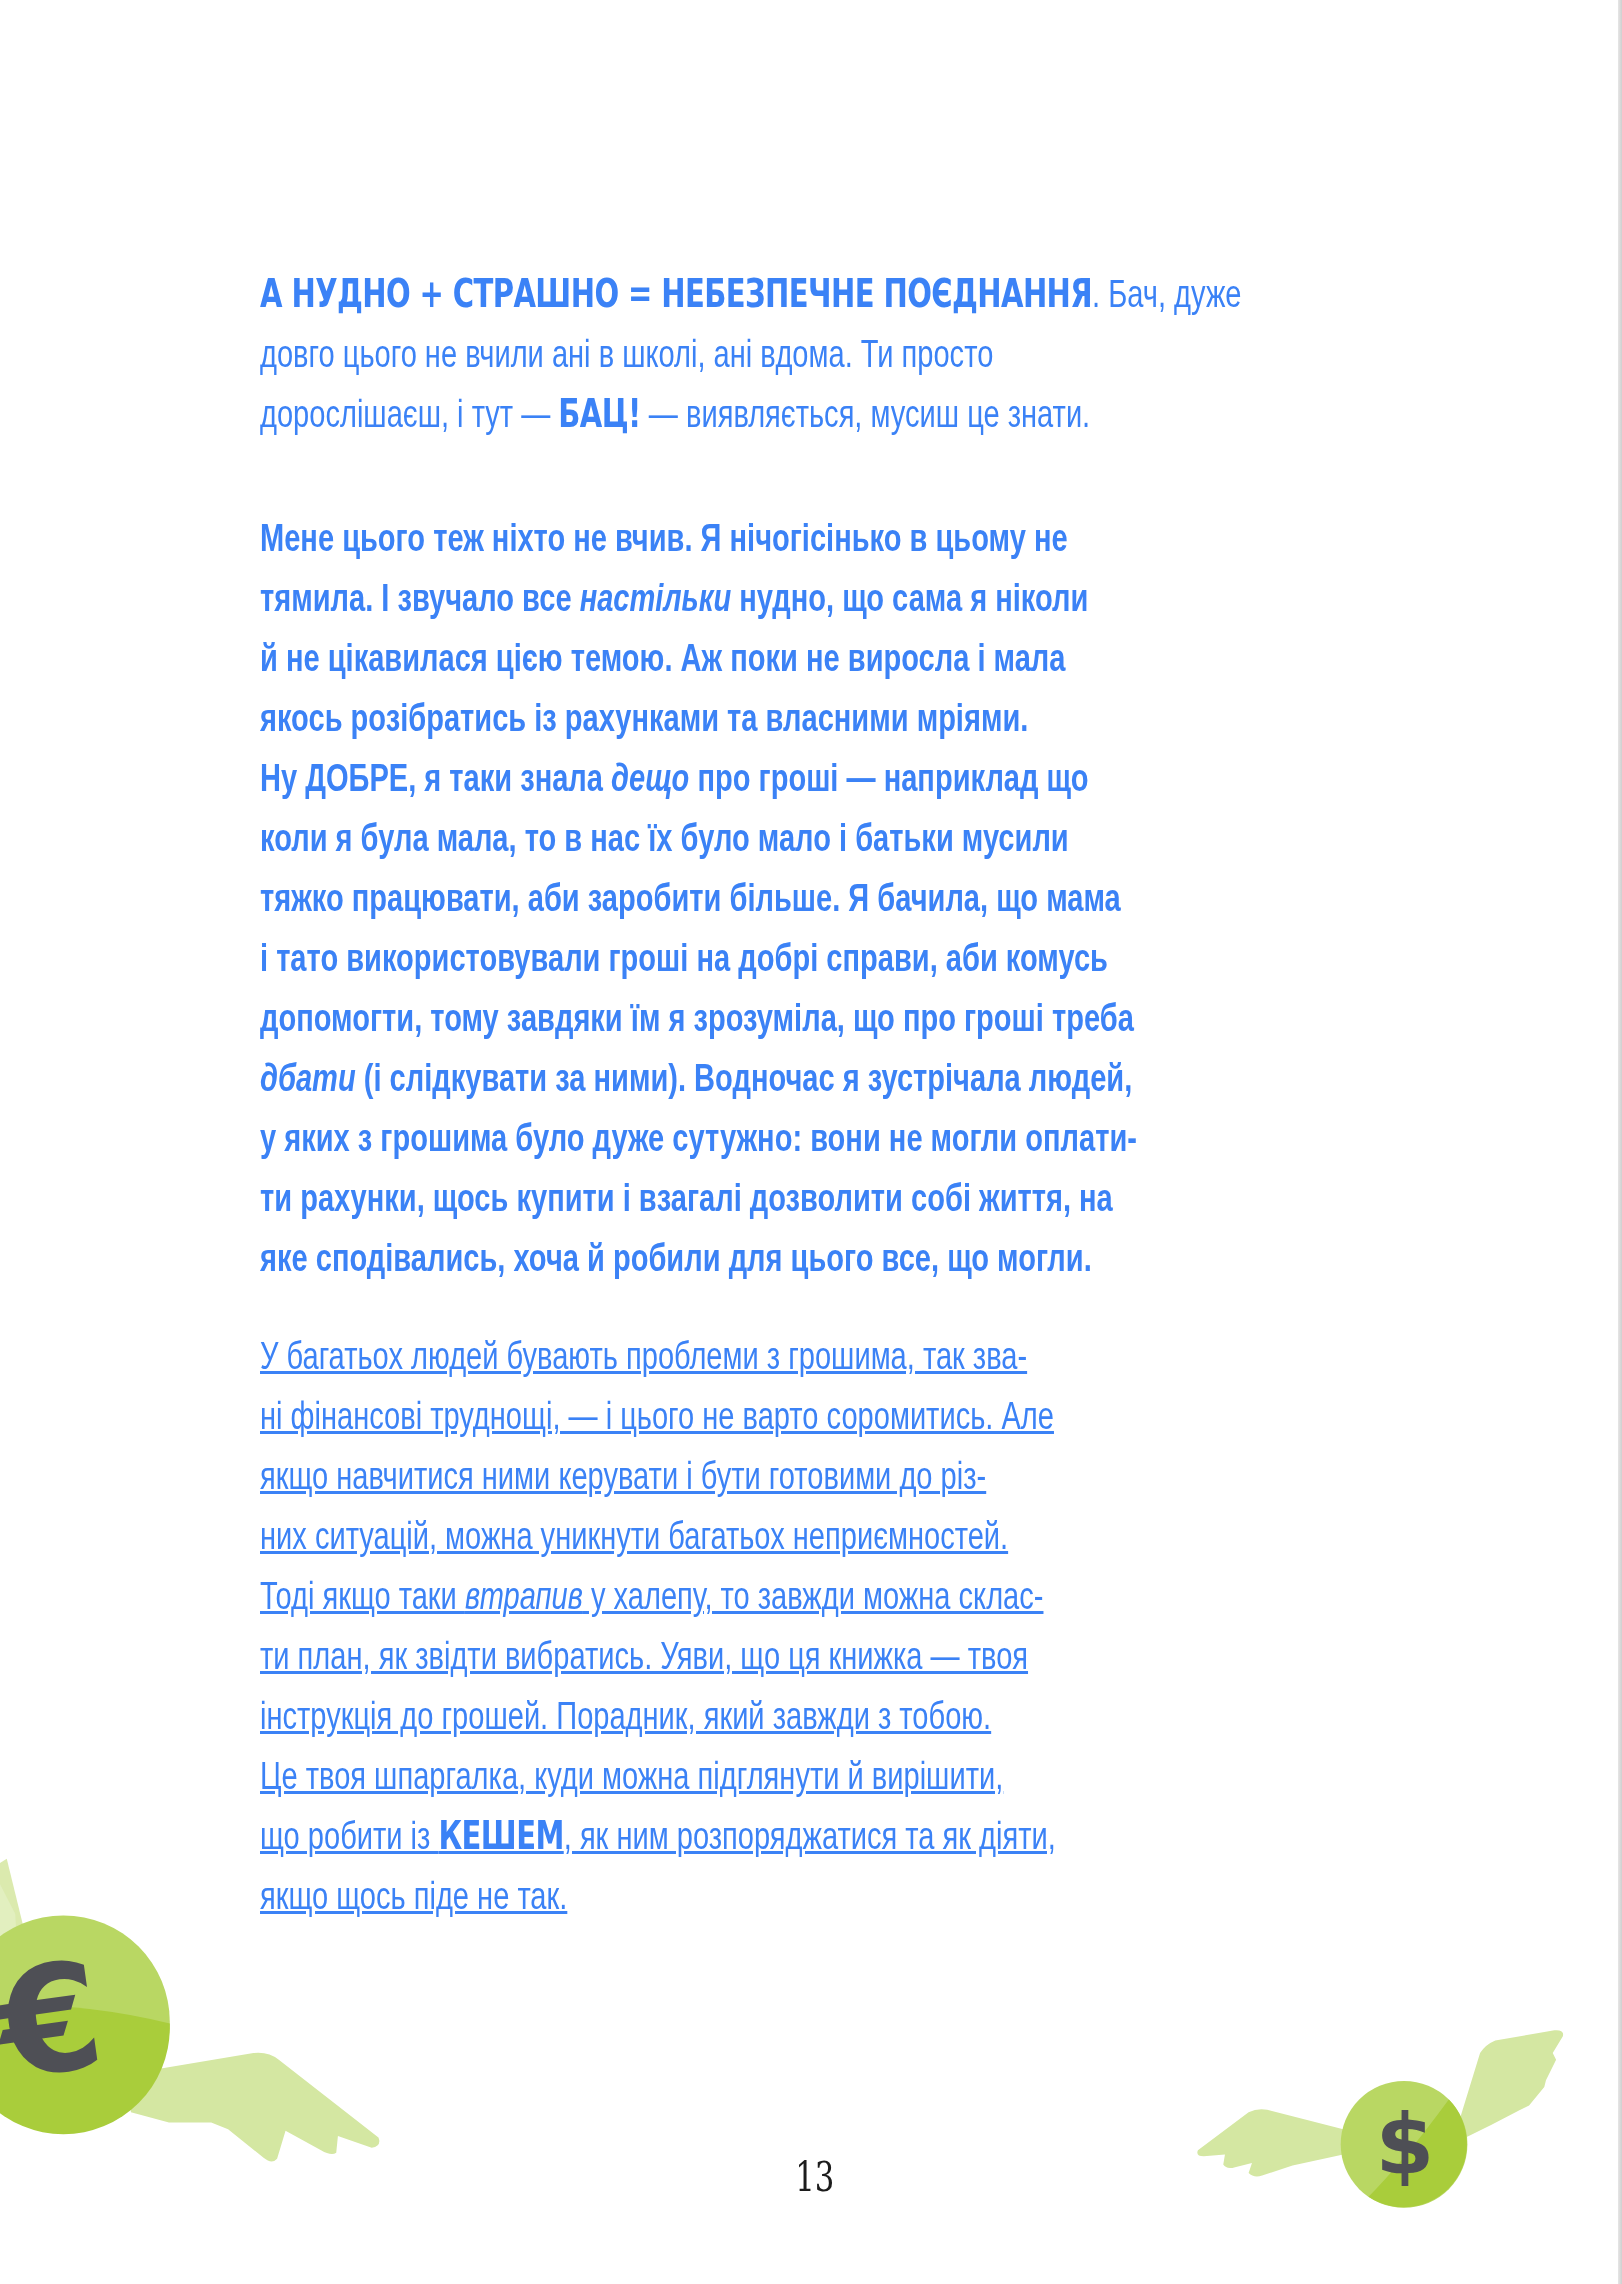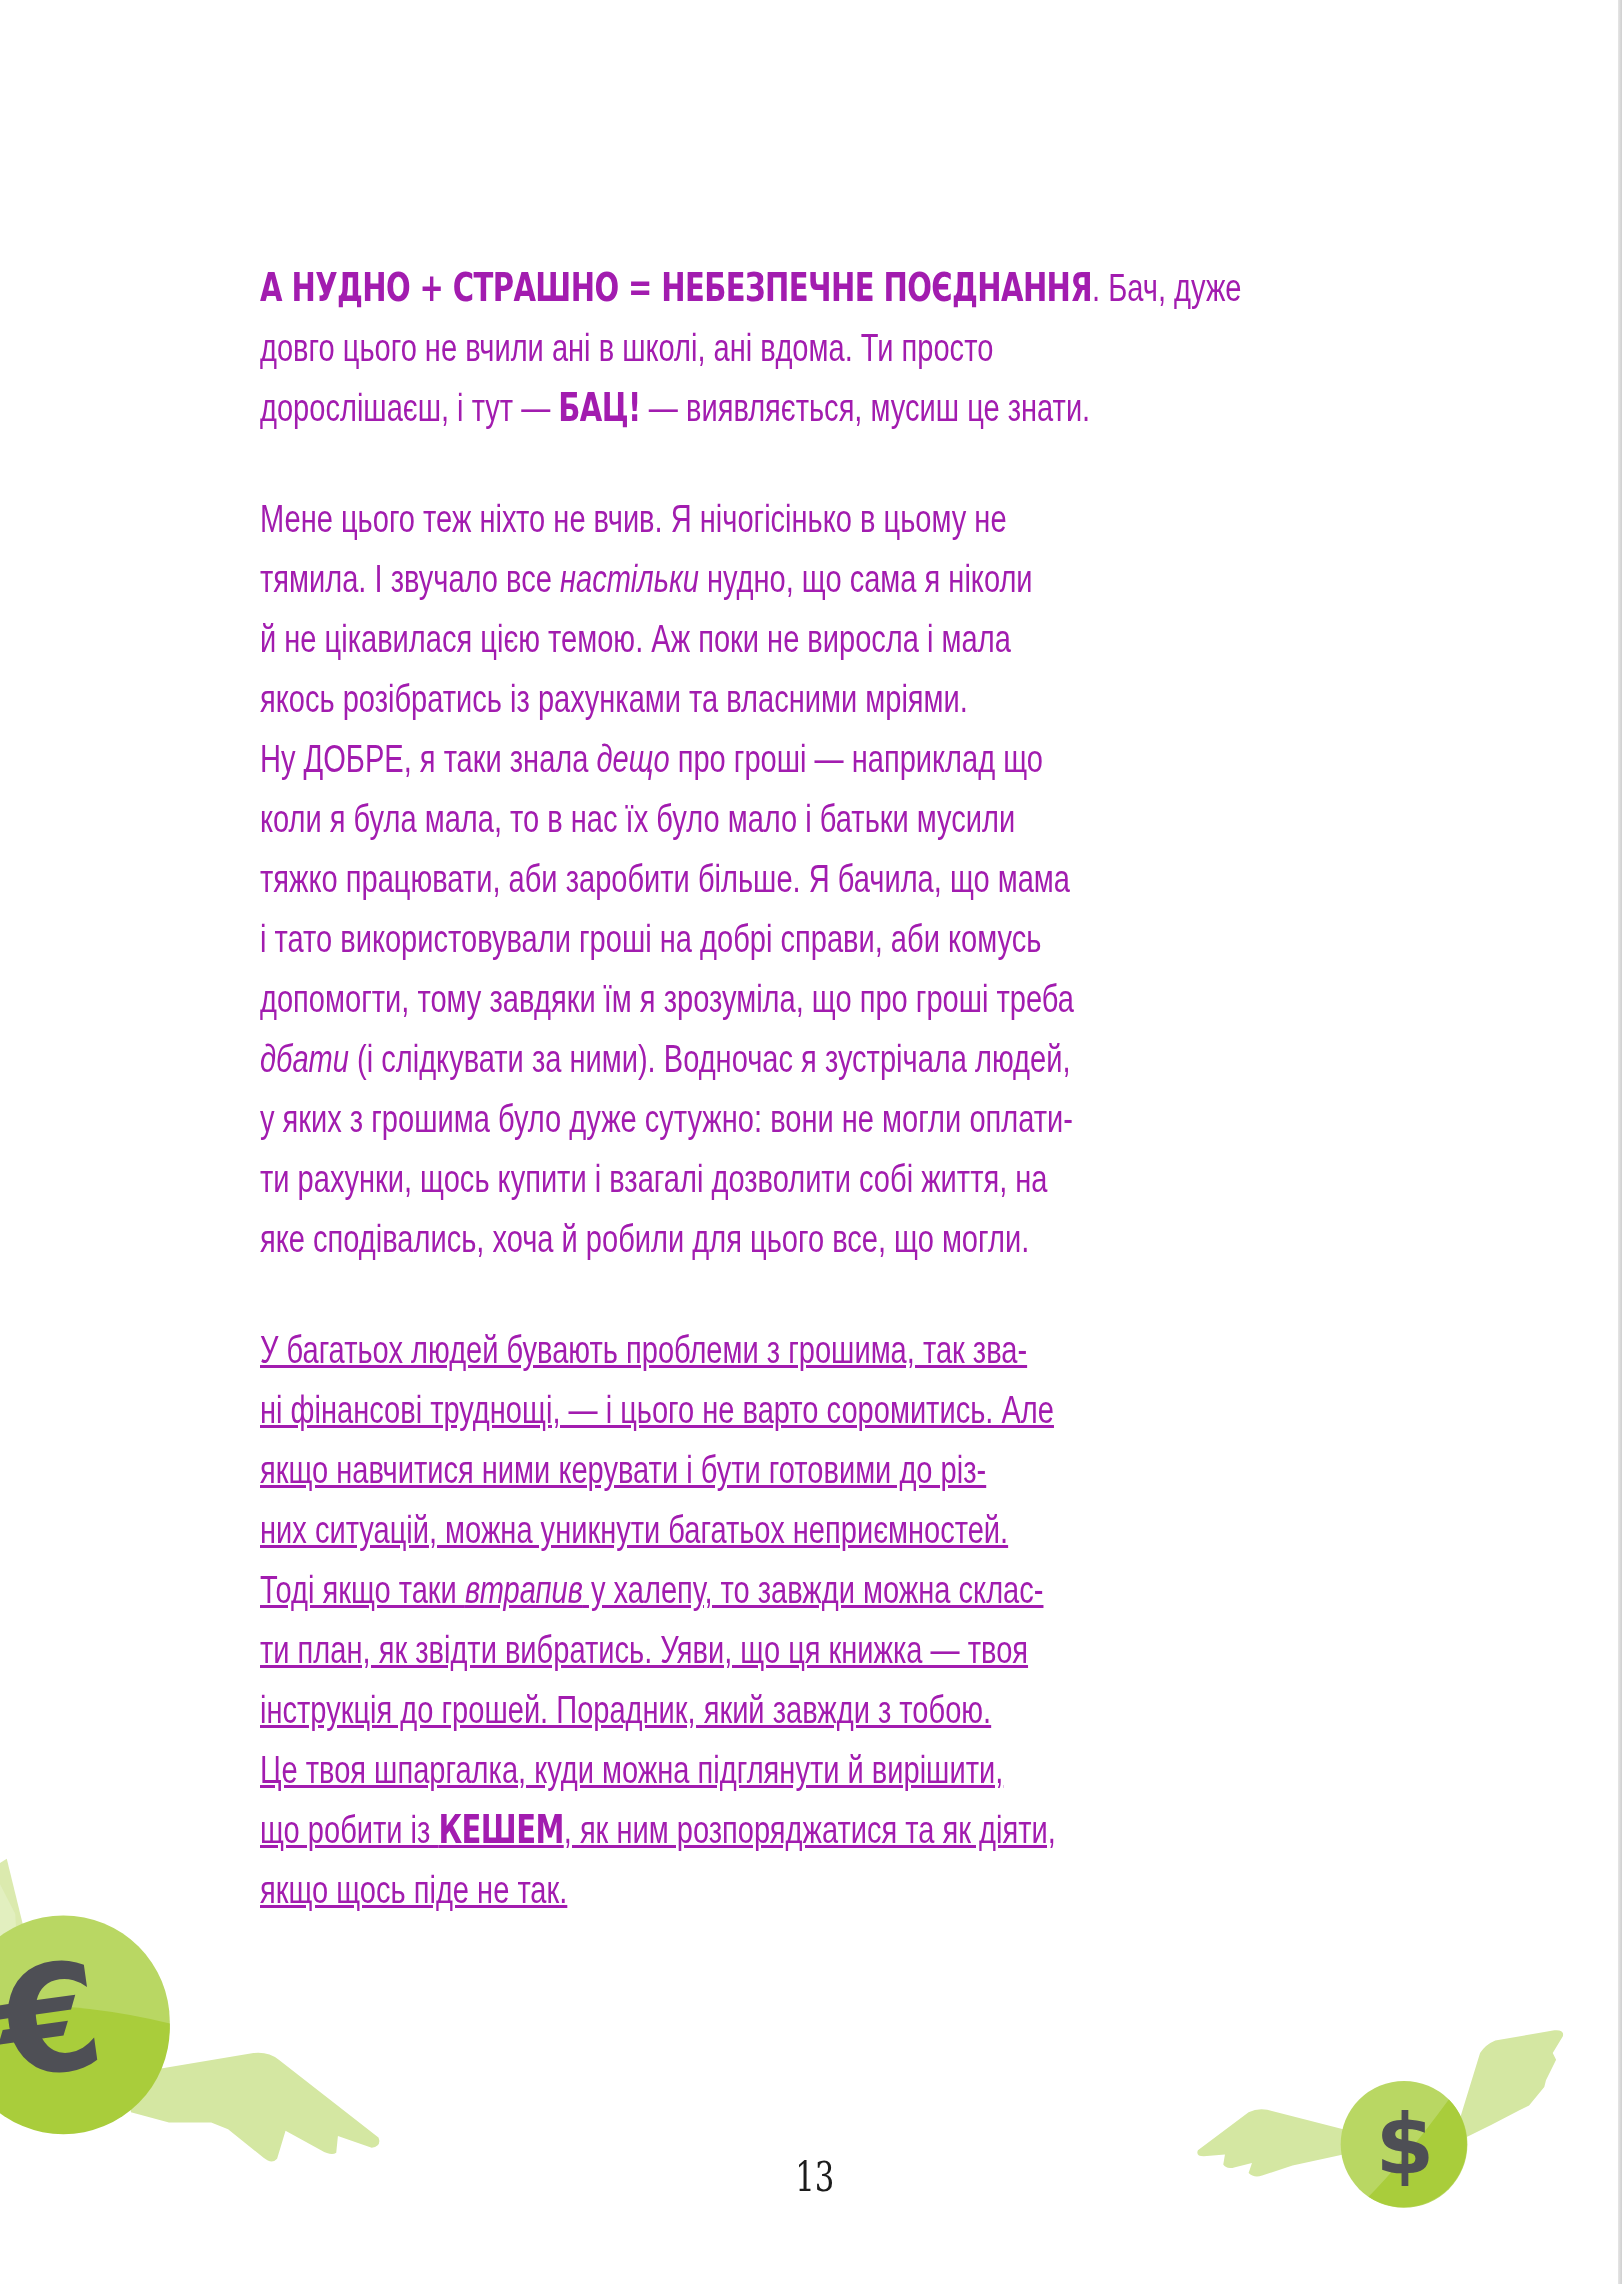"А НУДНО + СТРАШНО =" .text-block { color: #a21caf -> #3b82f6; line-height: 60px -> 72px }
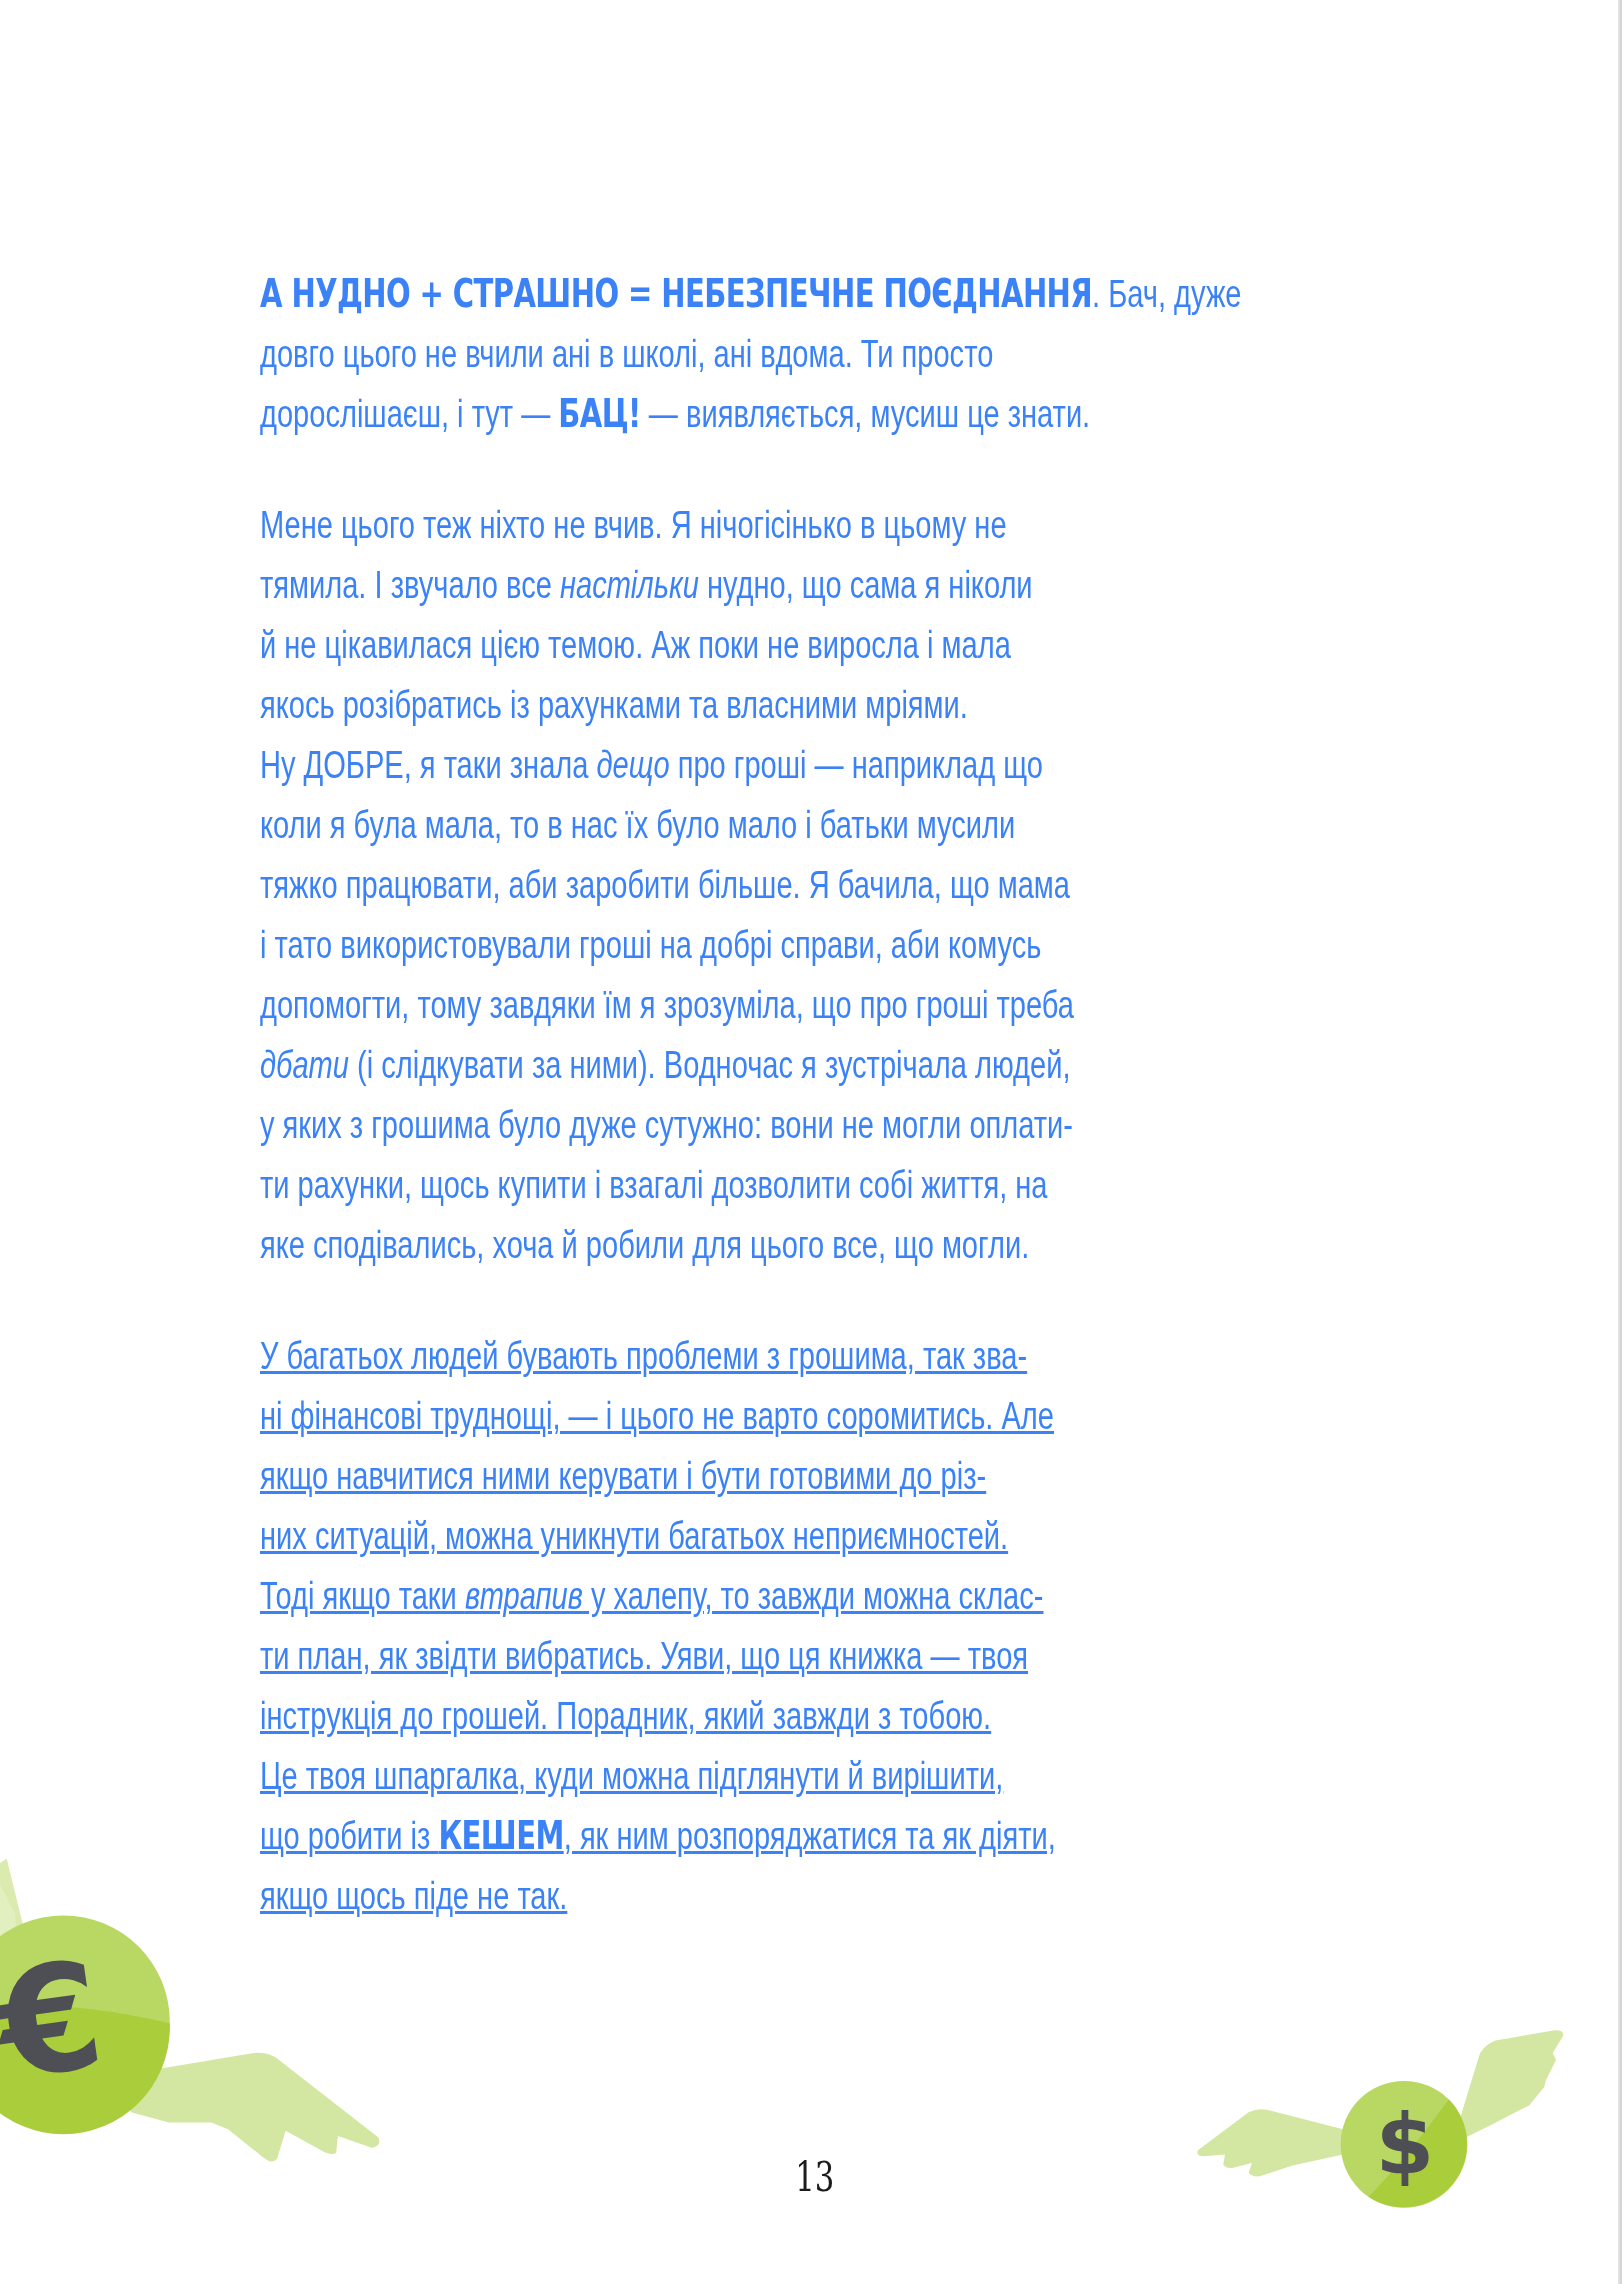"Мене цього теж ніхто не" div.text-block { font-weight: none -> bold; top: 489px -> 502px }
